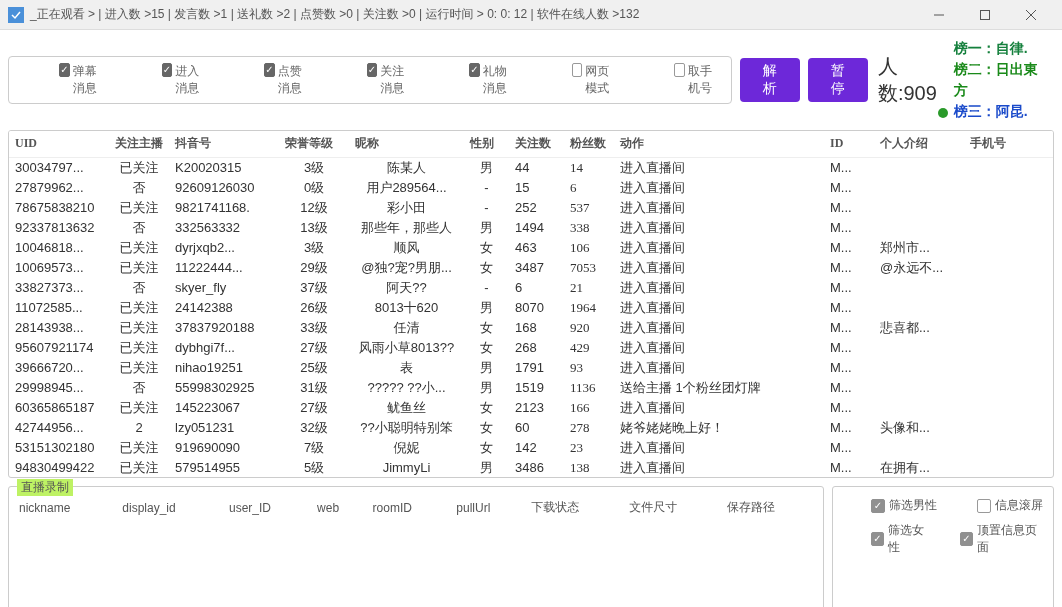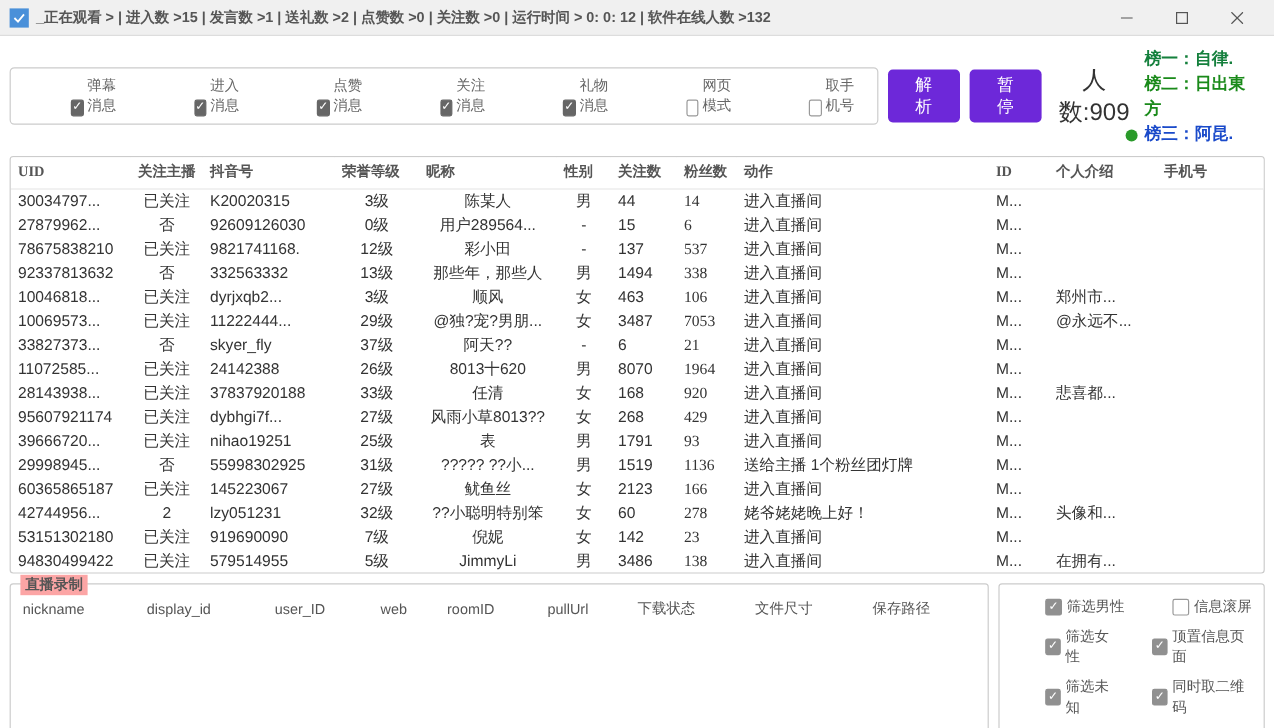"_正在观看 > | 进入数 >15" .titlebar-text { font-weight: bold -> normal }
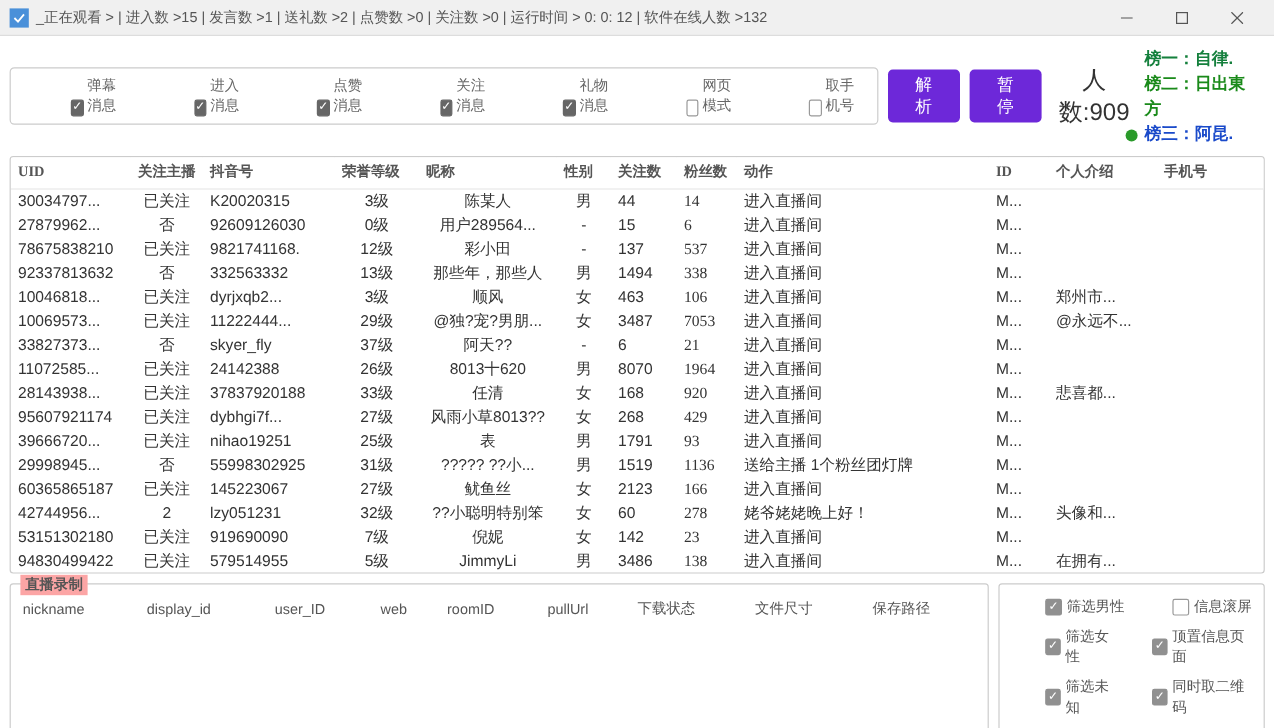"弹幕消息" .chk { align-items: flex-end -> flex-start }
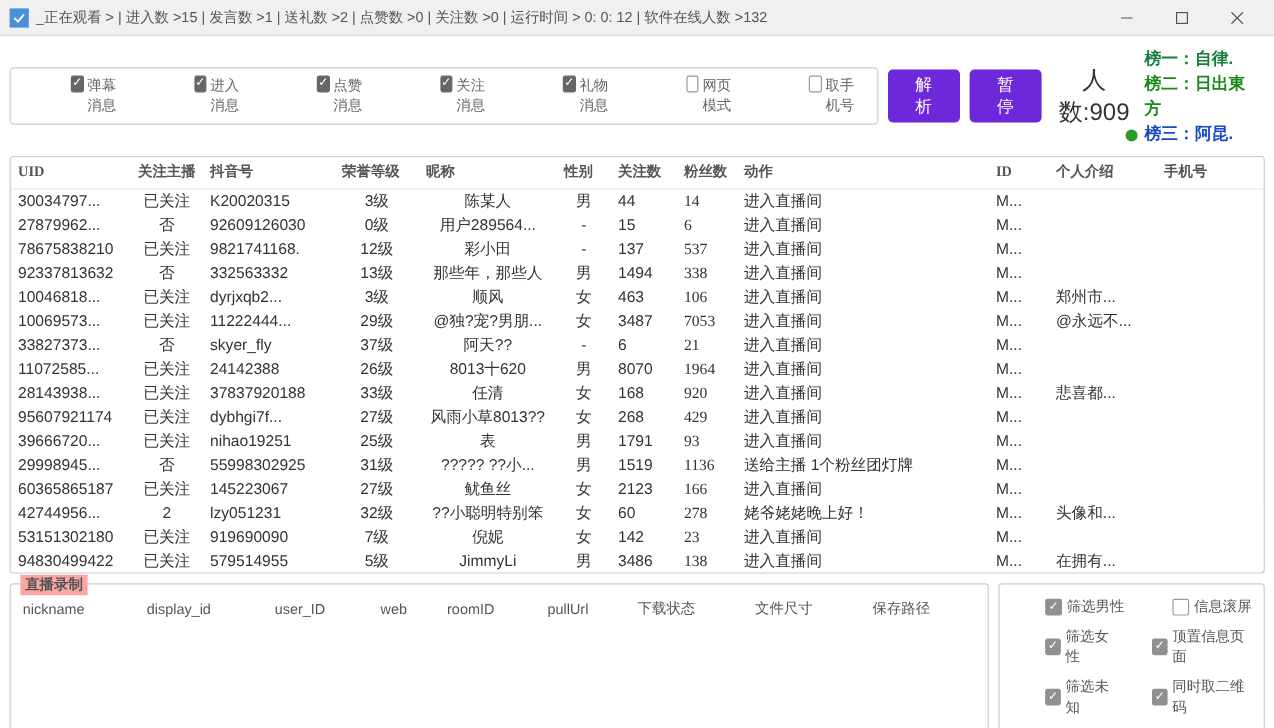"人数:909" .count-text { text-align: center -> none }
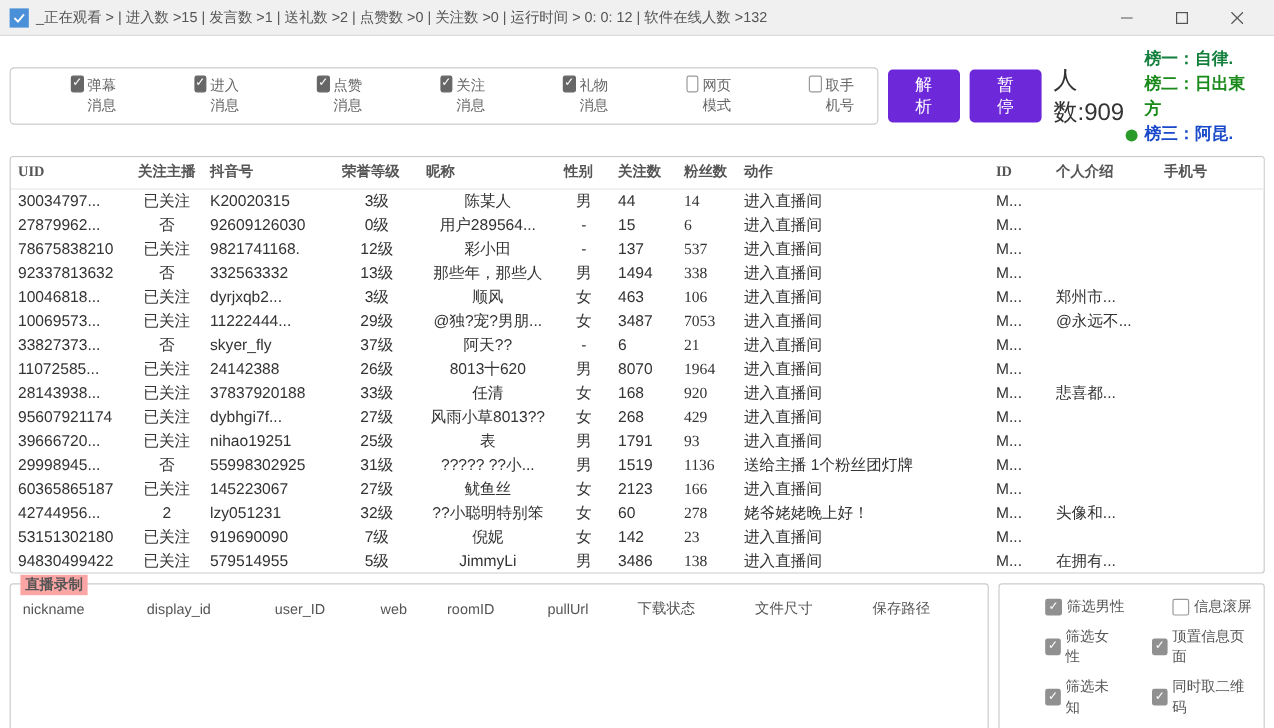"137" td.col-gz { text: 137 -> 252 }
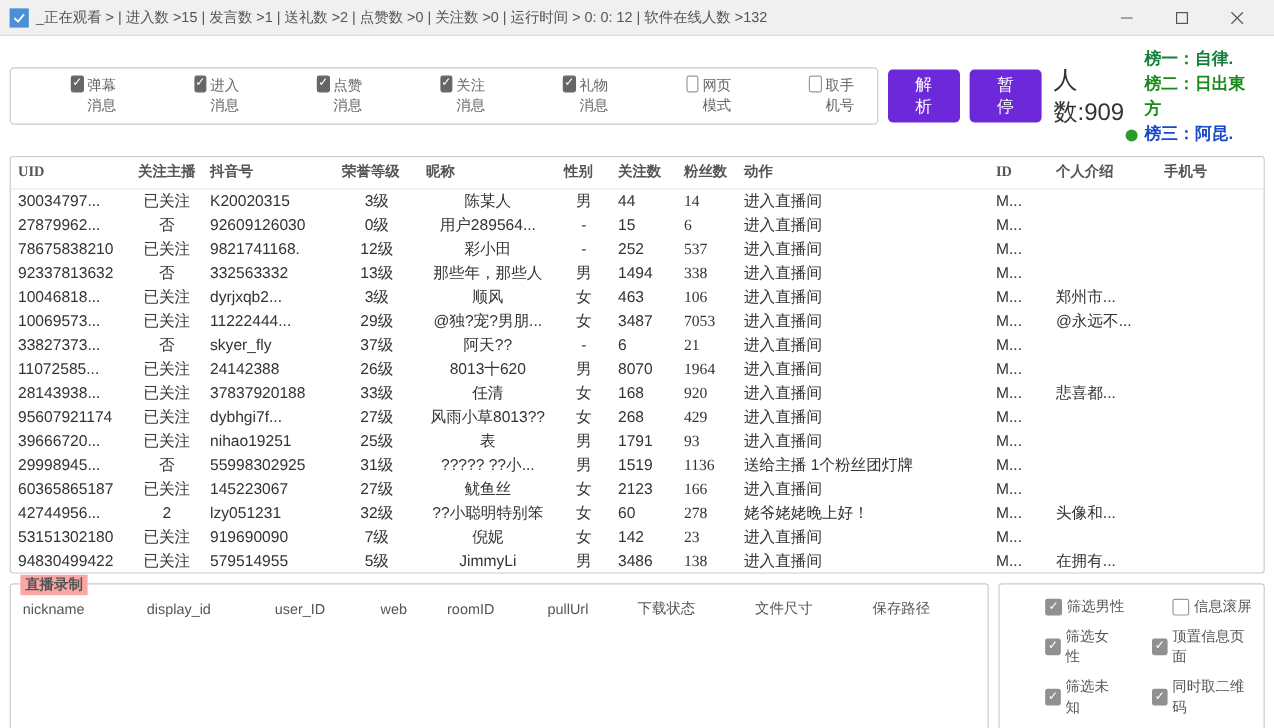"直播录制" .rec-group-label { background: #fca5a5 -> #bef264; font-weight: bold -> none }
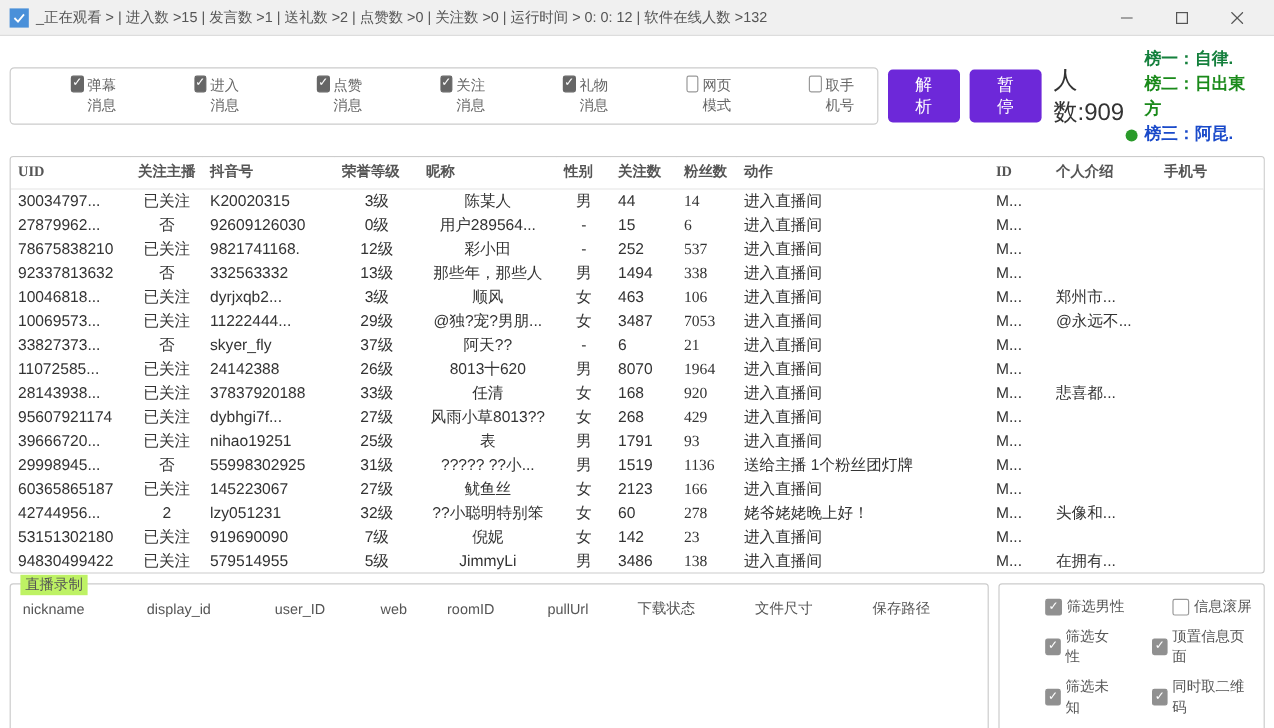"筛选未知" div.side-row { html: <div> <label> <span></span> <span>筛选未知</span> </label> <label> <span></span> <span>同时取二维码</span> </label> </div> -> none }
